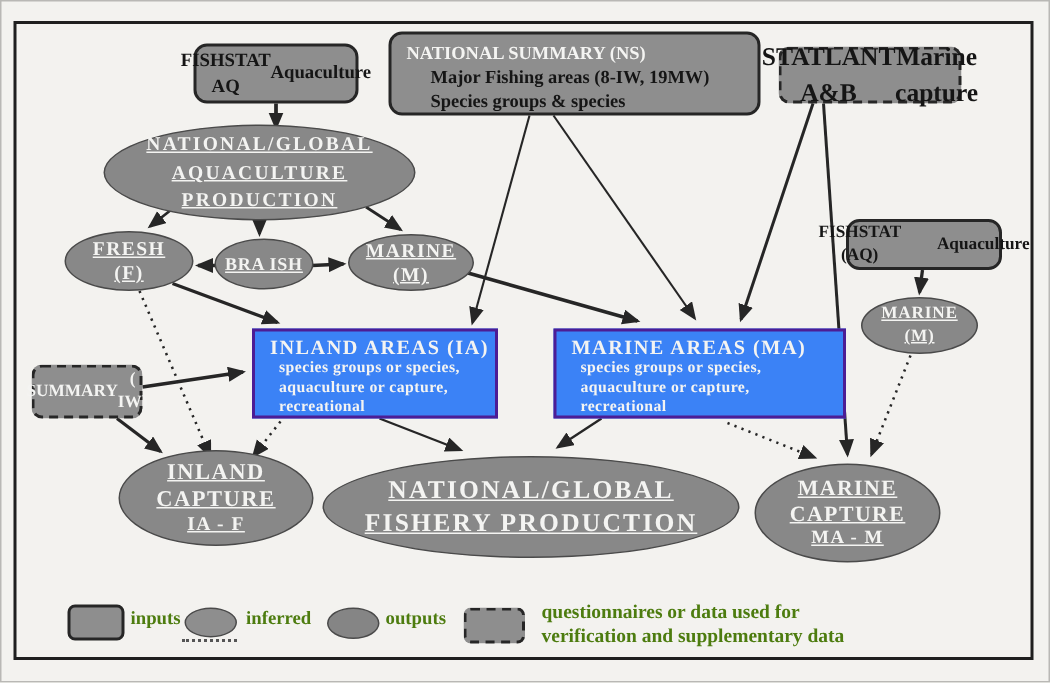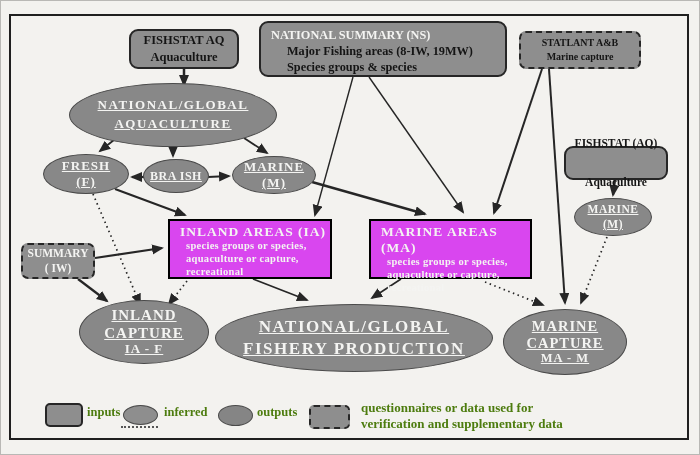"FISHSTAT AQ" .ctr { flex-direction: column -> none }
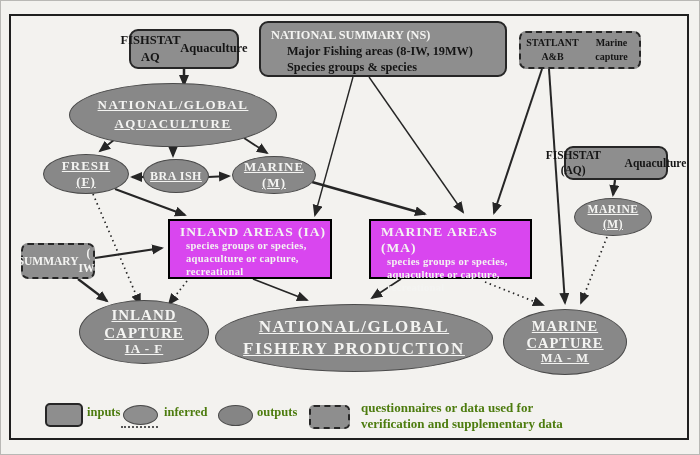"STATLANT A&B" #n-statlant { font-size: 10px -> 17px }
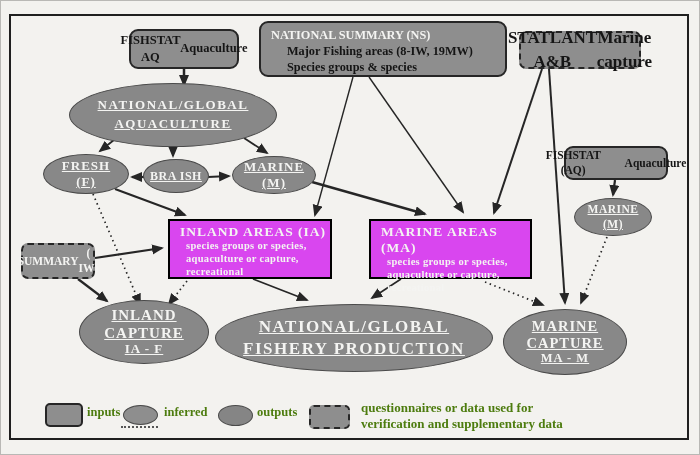"PRODUCTION" div { html: none -> <div>PRODUCTION</div> }
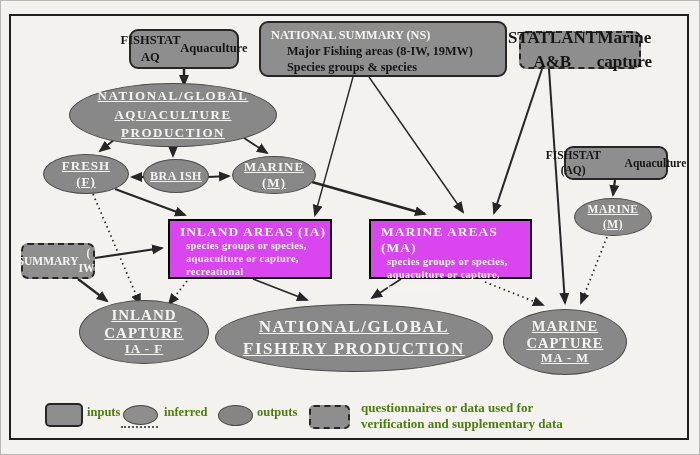"INLAND AREAS (IA)" .sqbox { background: #d946ef -> #3b82f6; border: 2px solid #000000 -> 2px solid #4c1d95 }
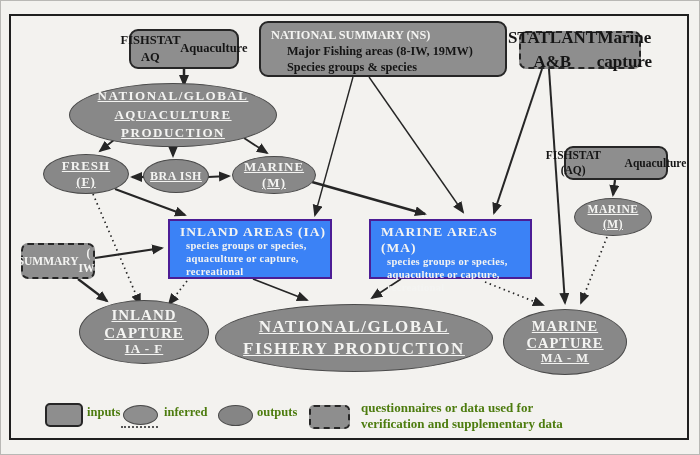"MARINE AREAS (MA)" #n-marine-areas { width: 163px -> 195px }
